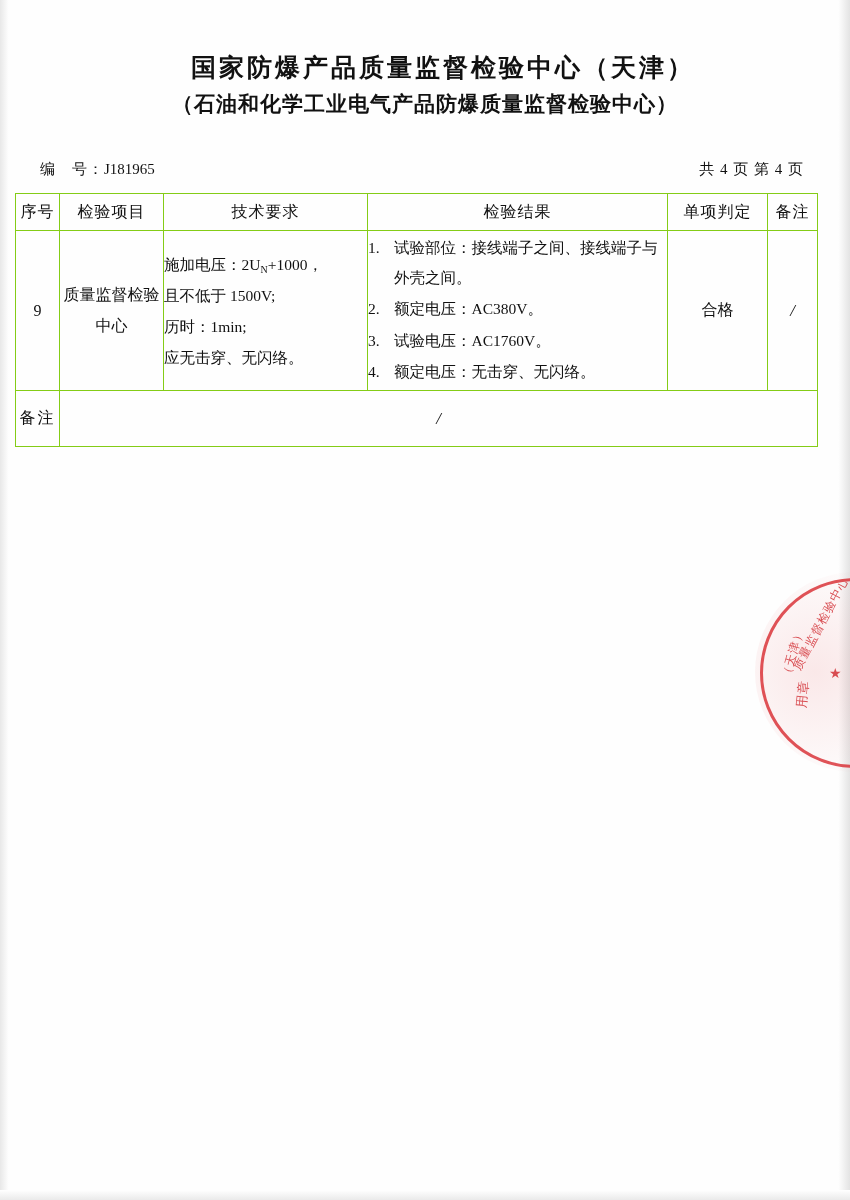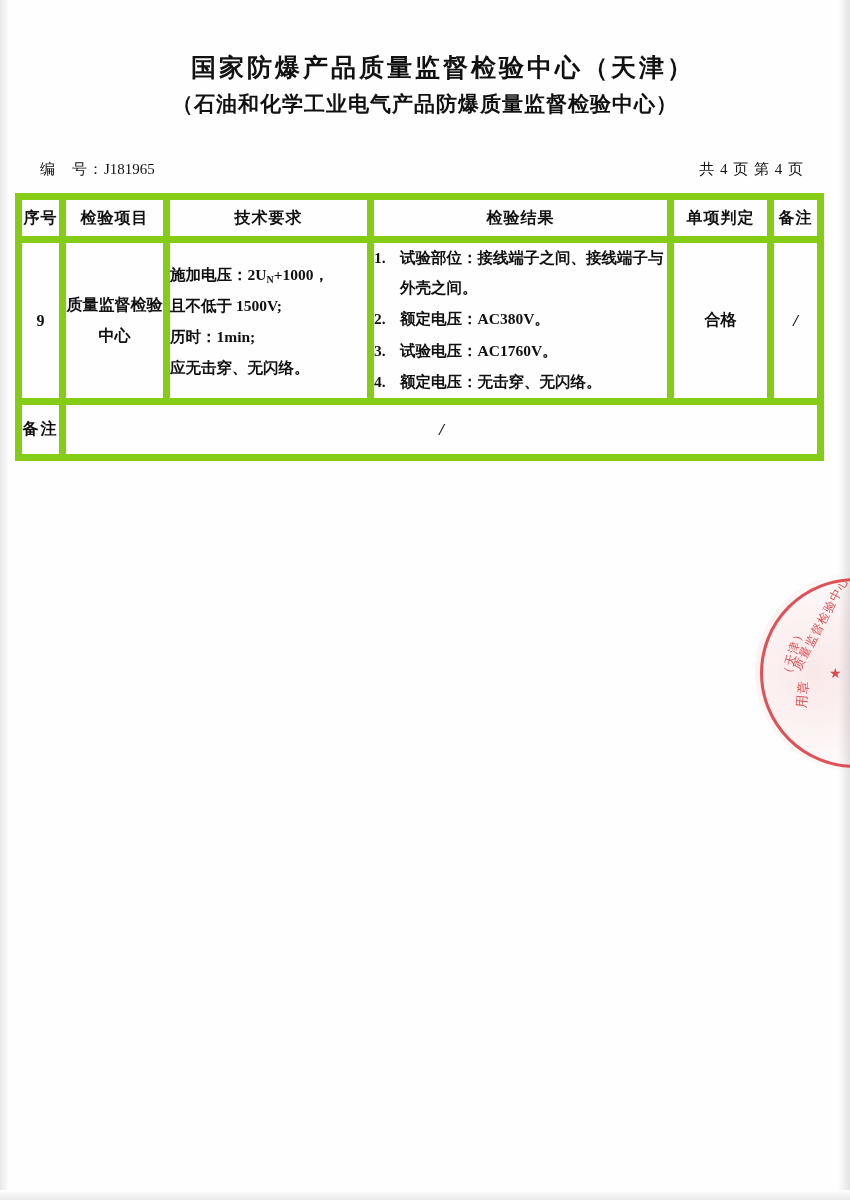"序号" table.report th, table.report td { border: 7px solid #84cc16 -> 1px solid #84cc16; font-weight: bold -> normal }
